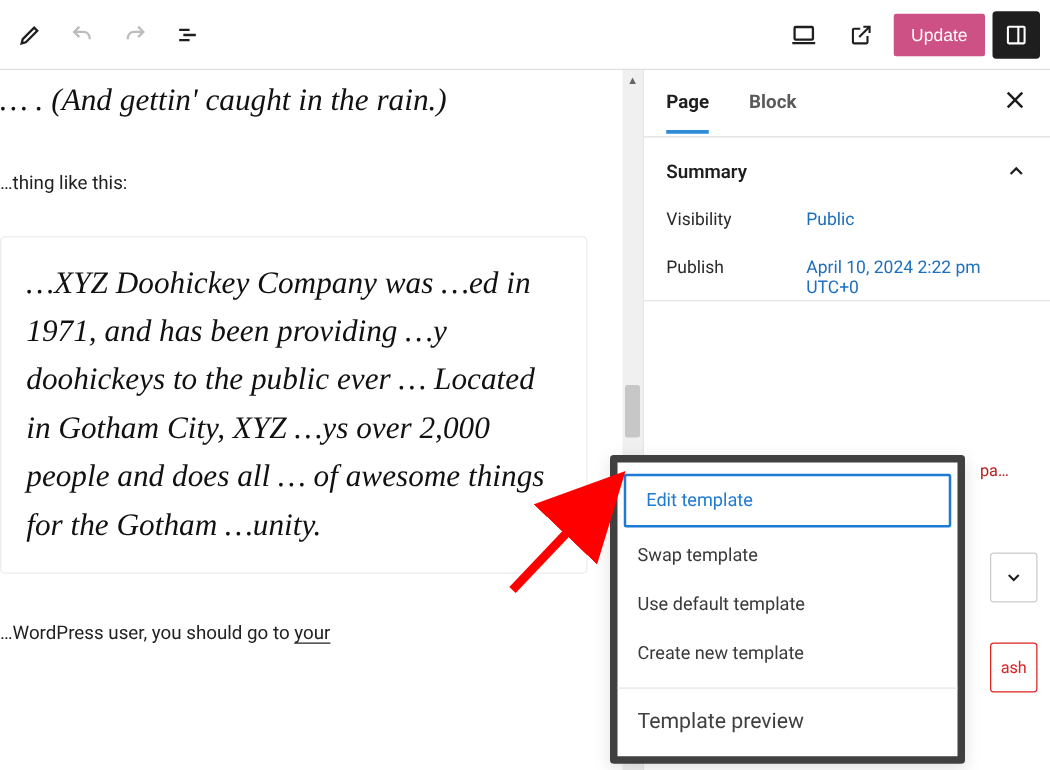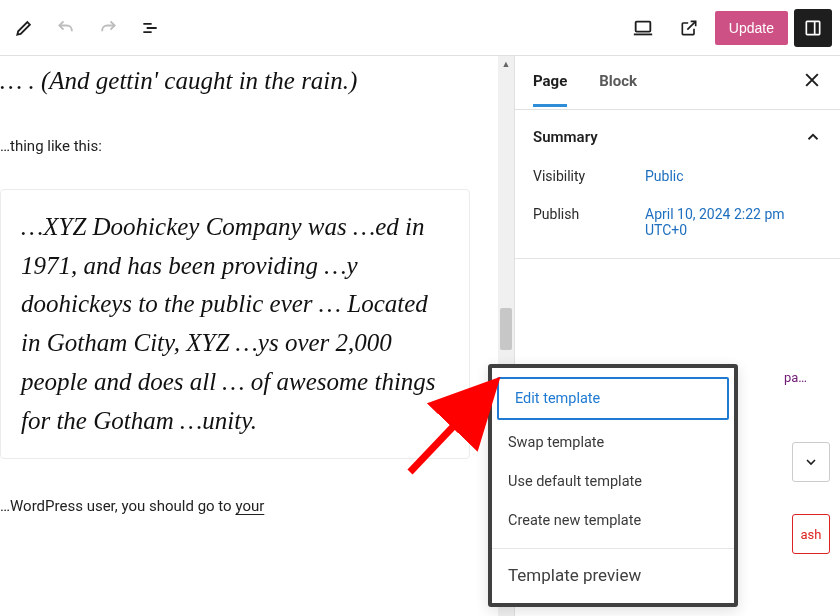"Summary" .panel { padding: 18px 18px 20px -> 18px 18px 2px }
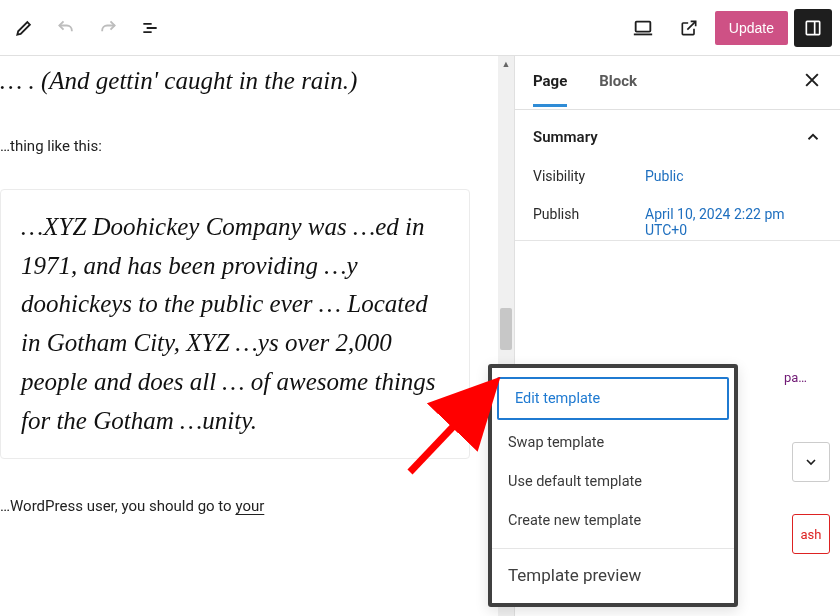"pa…" .extra-links { color: #701a75 -> #b91c1c }
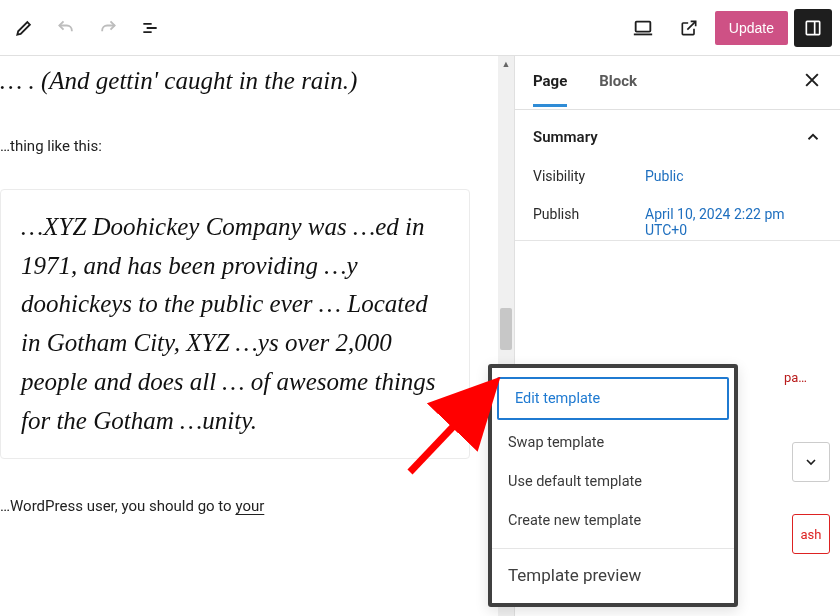"Edit template" .tmpl-menu { border: 4px solid #404040 -> 6px solid #404040; width: 250px -> 284px }
